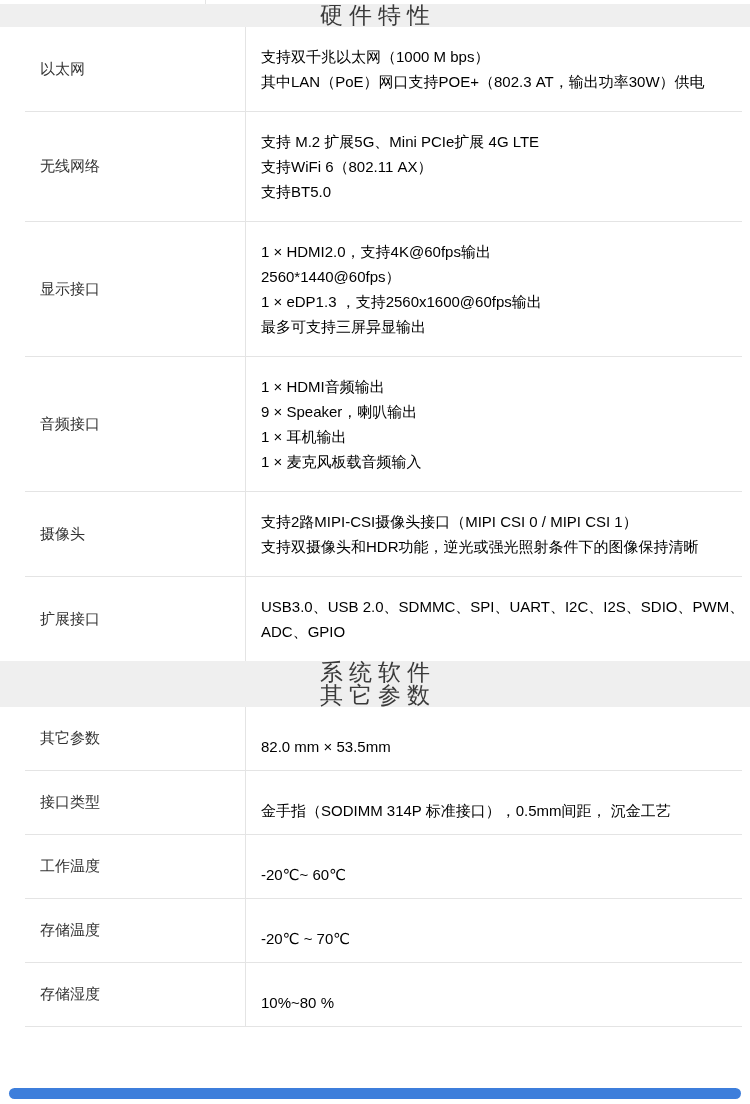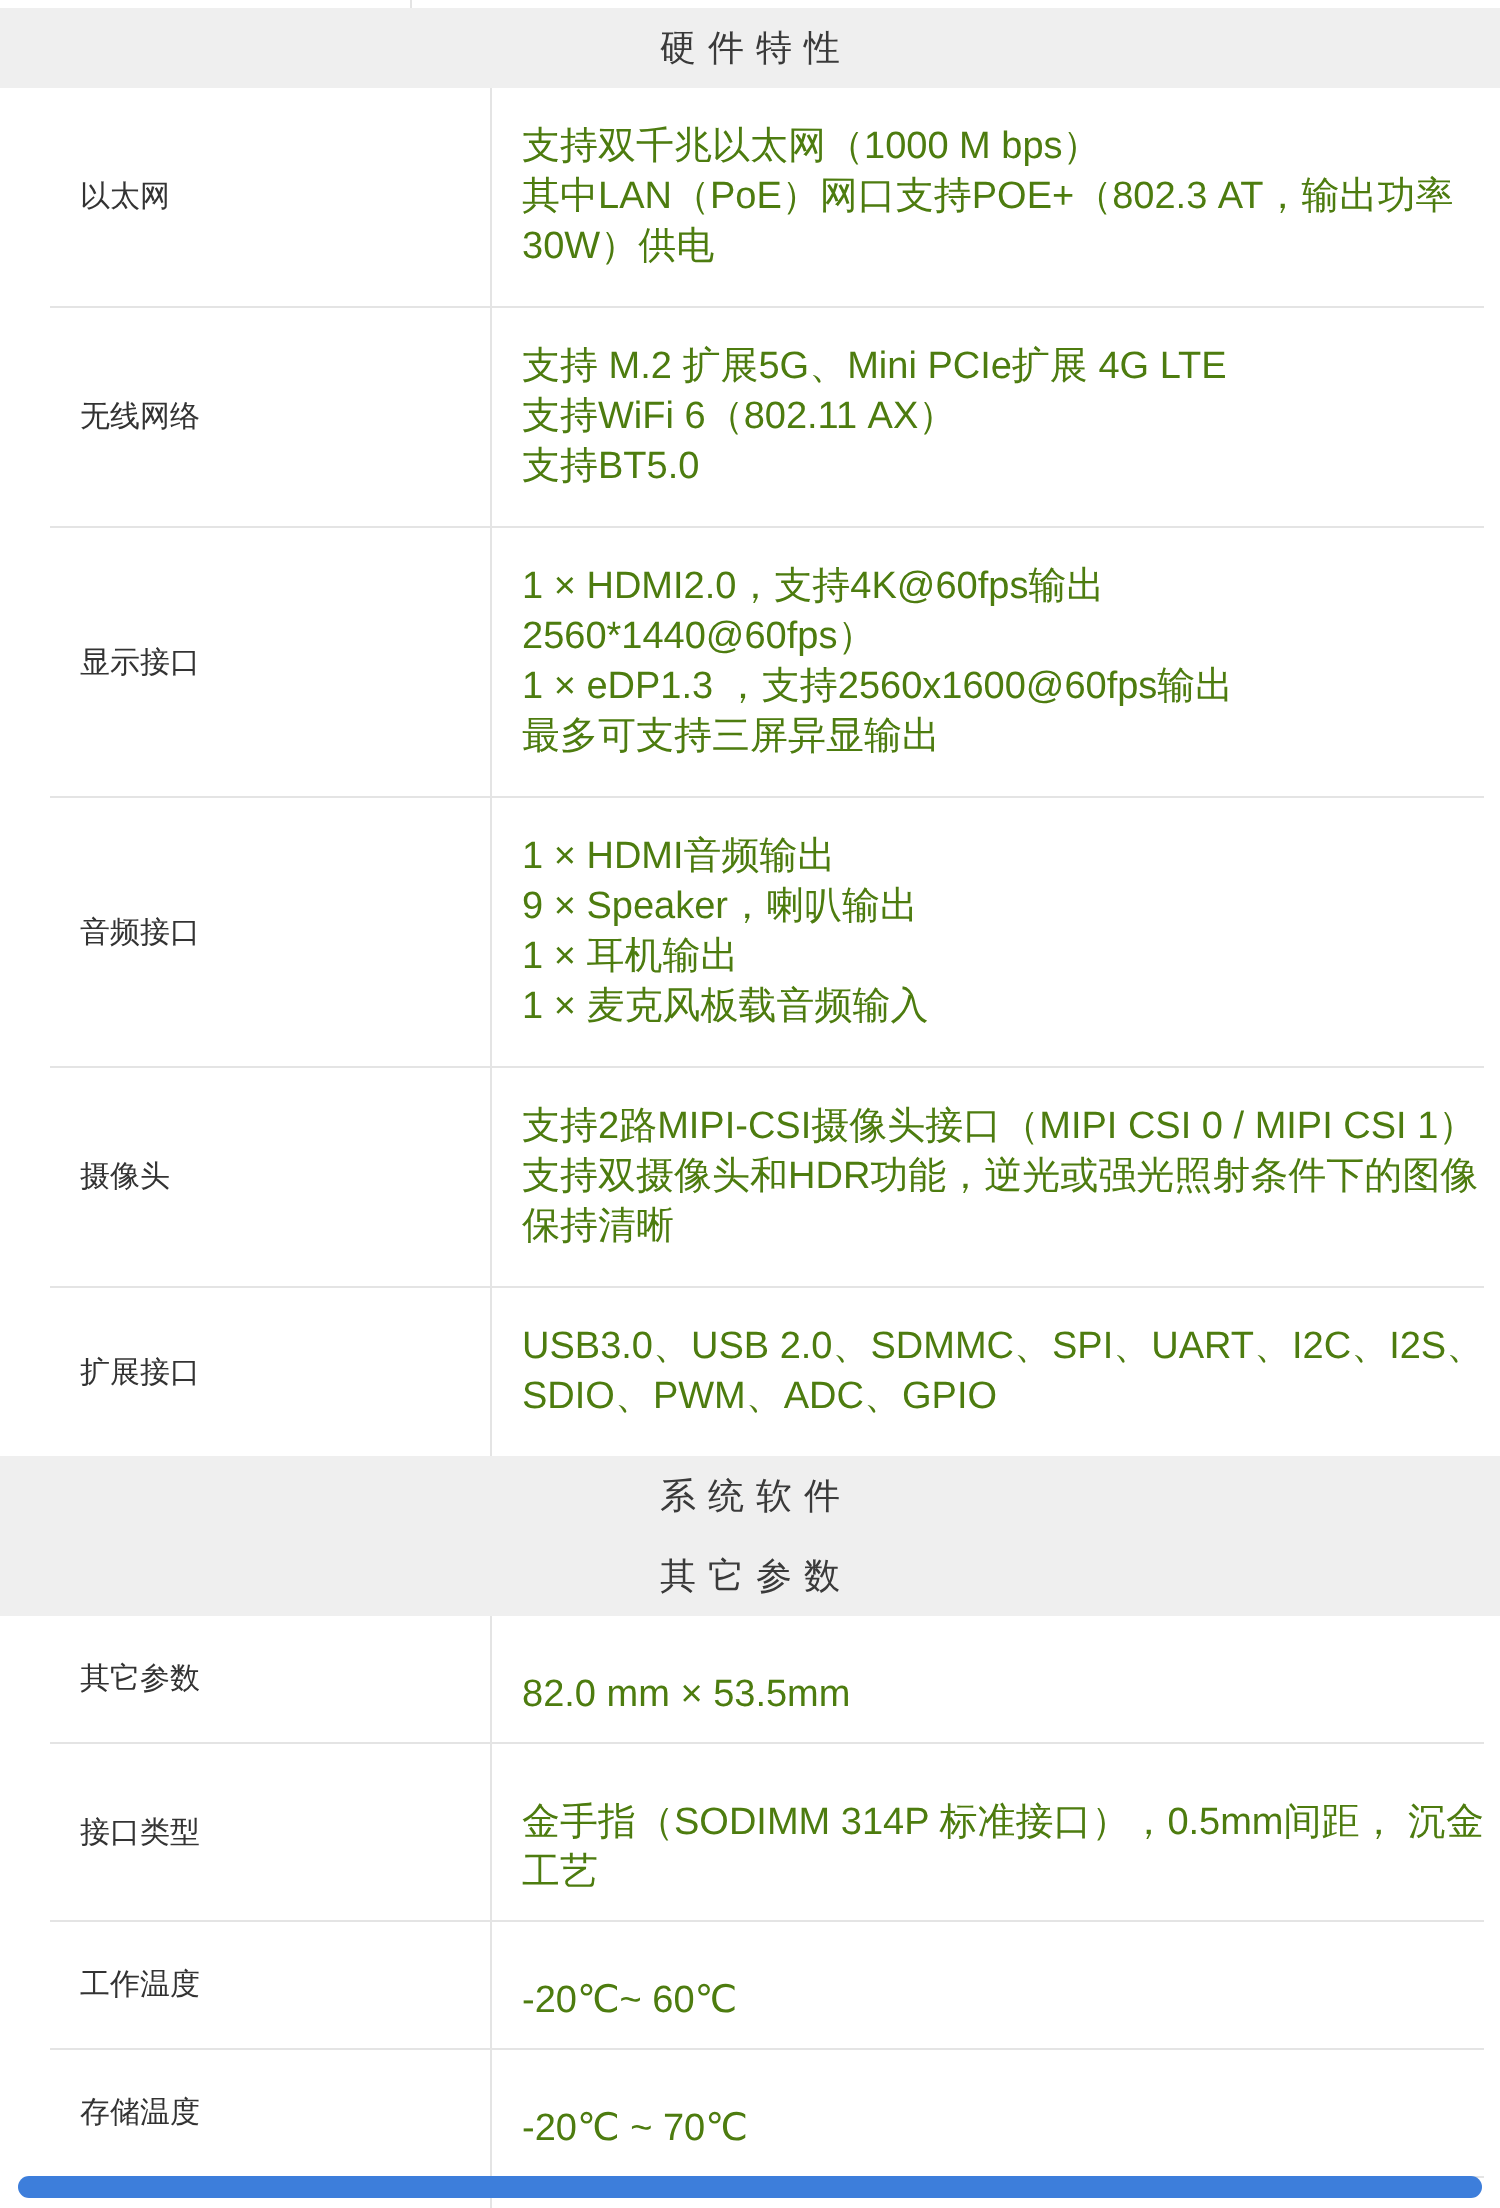"硬件特性" .section-header { font-size: 18px -> 23px; height: 40px -> 23px }
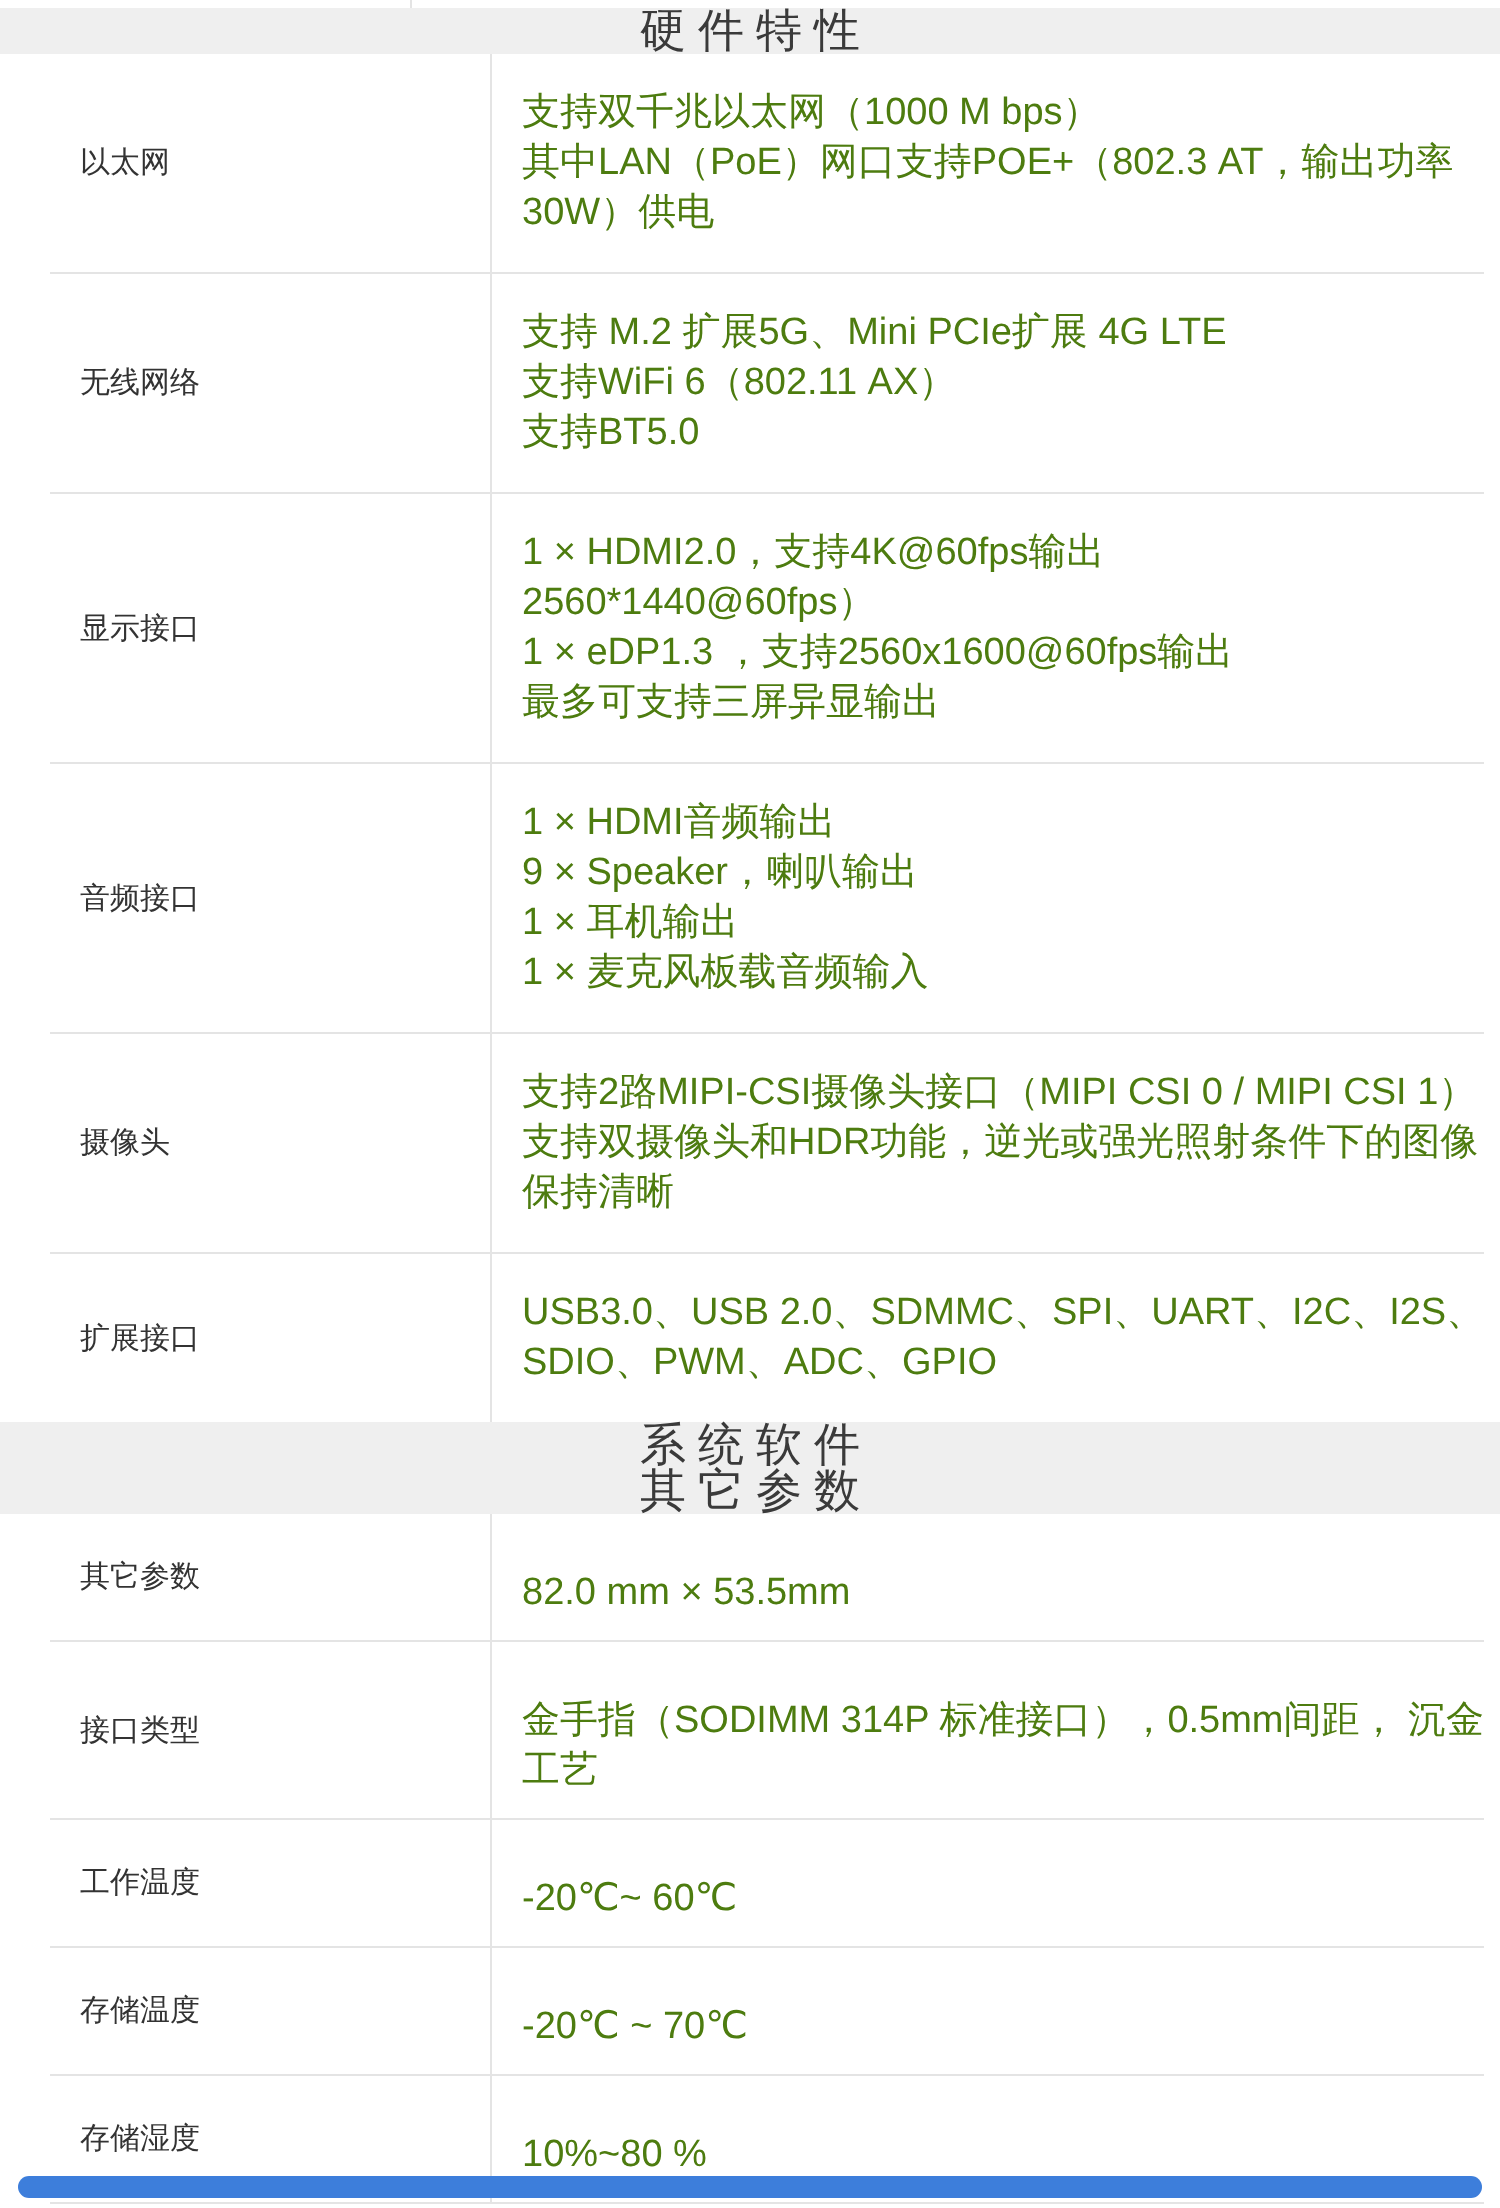"支持双千兆以太网（1000 M bps）" .value-cell { color: #4d7c0f -> #000000; font-size: 19px -> 15px }
